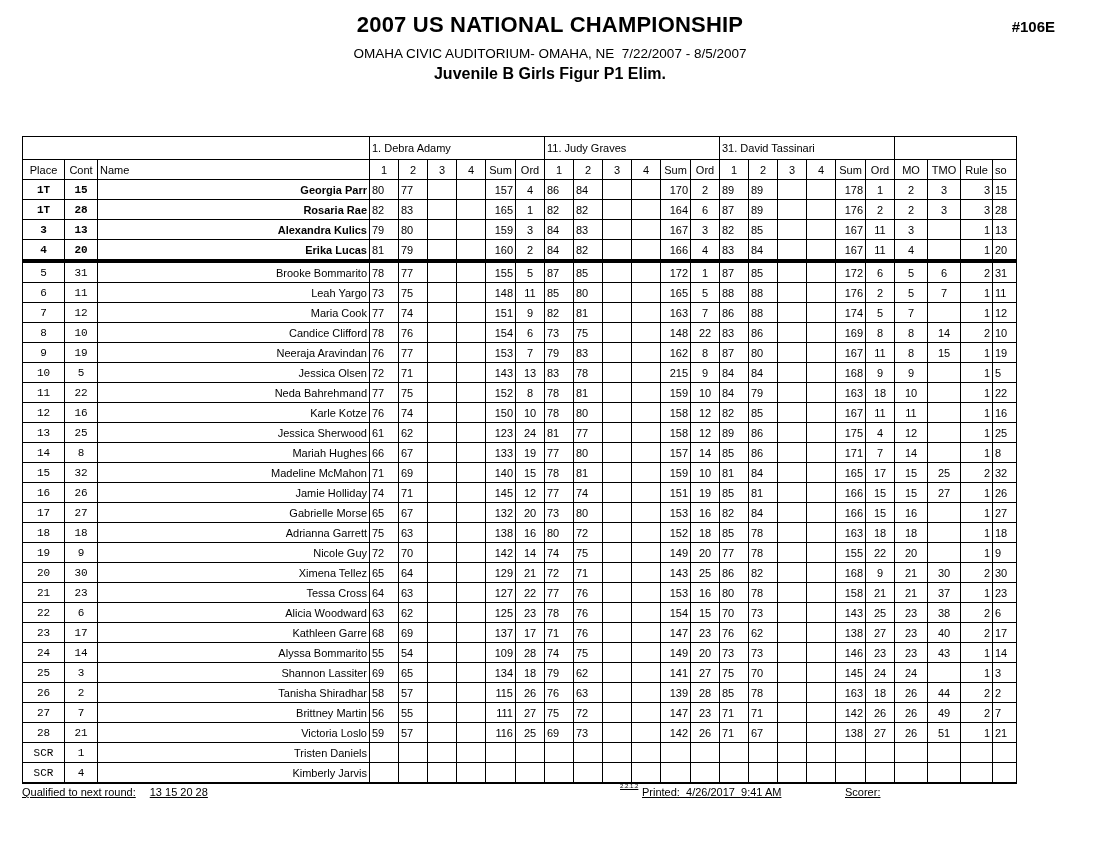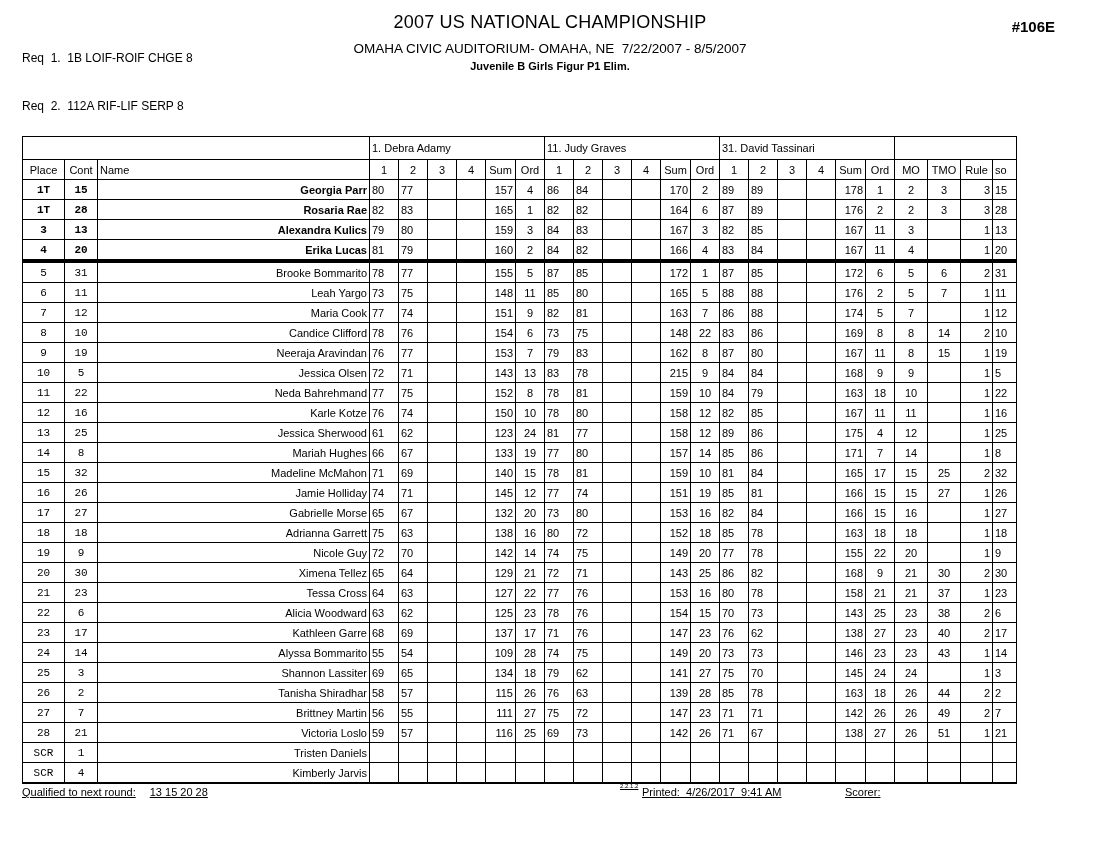"2007 US NATIONAL CHAMPIONSHIP" .title { font-size: 18px -> 22px; font-weight: normal -> bold }
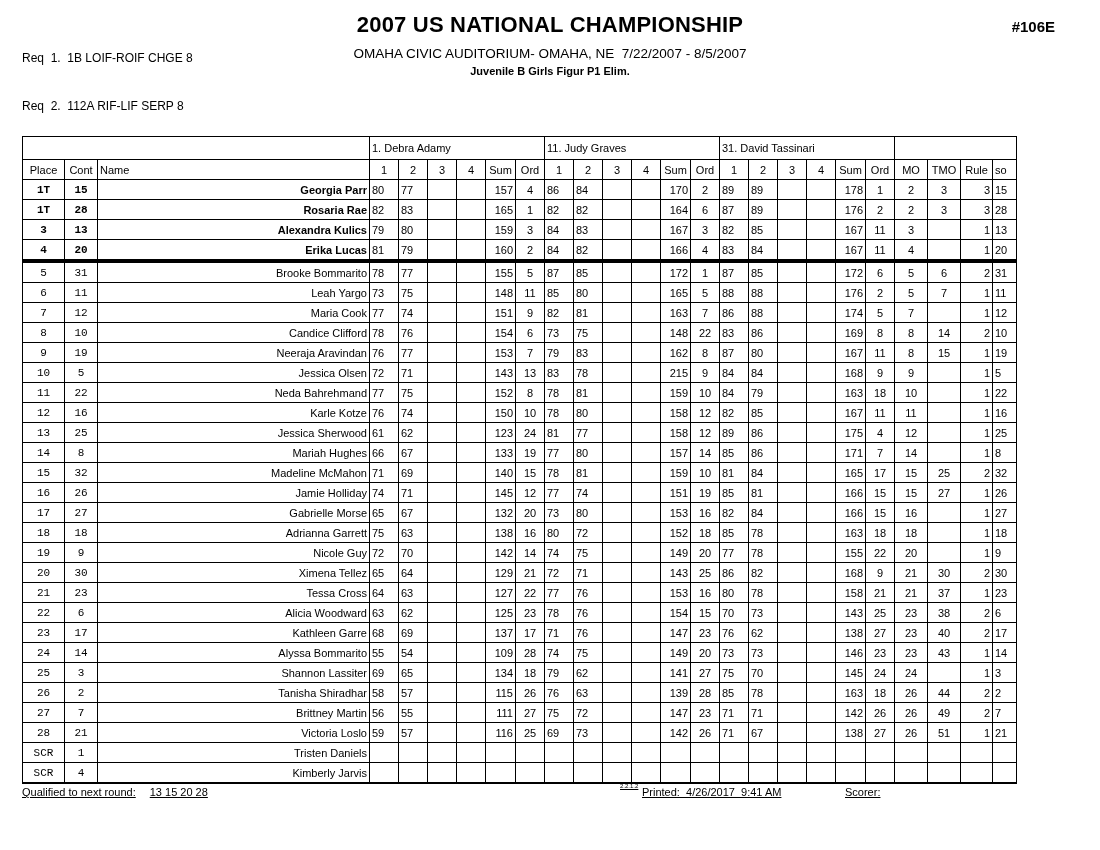"Req 1. 1B LOIF-ROIF CHGE" div.req-block { html: <div> <div>Req 1. 1B LOIF-ROIF CHGE 8</div> <div>Req 2. 112A RIF-LIF SERP 8</div> </div> -> none }
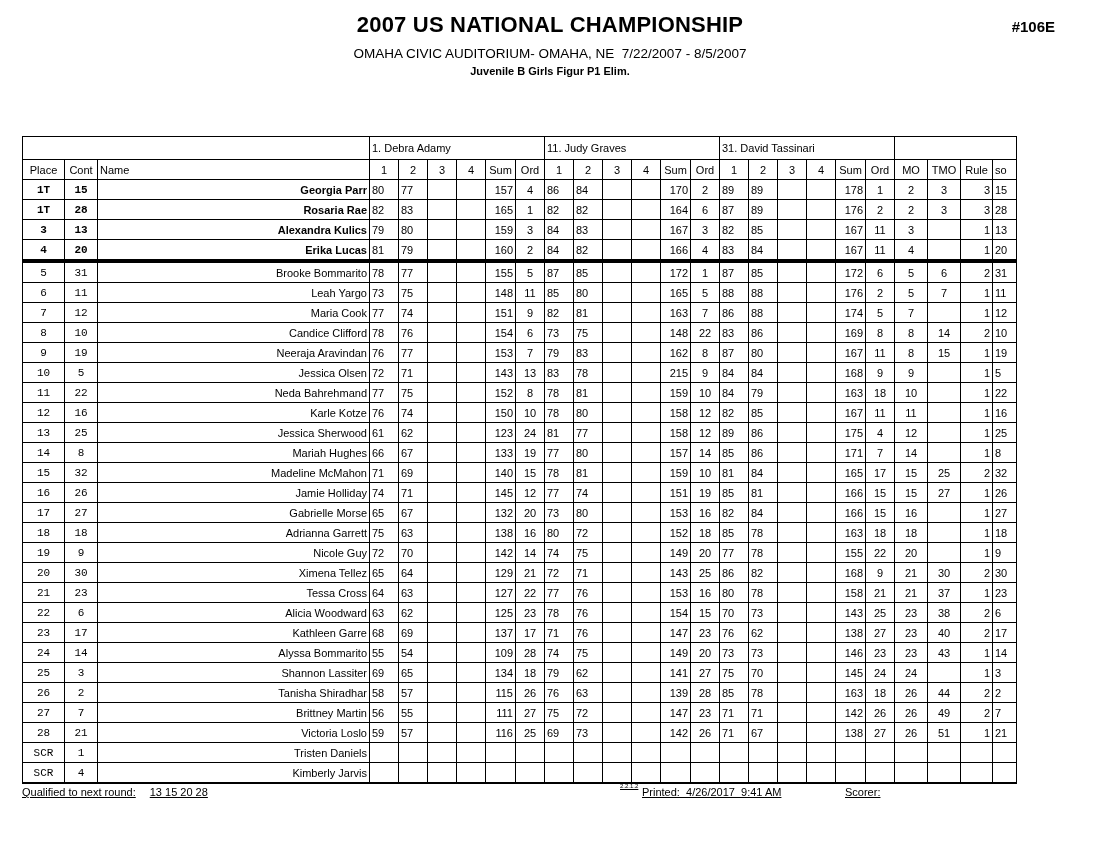"Juvenile B Girls Figur P1" .event { font-size: 11px -> 16px }
